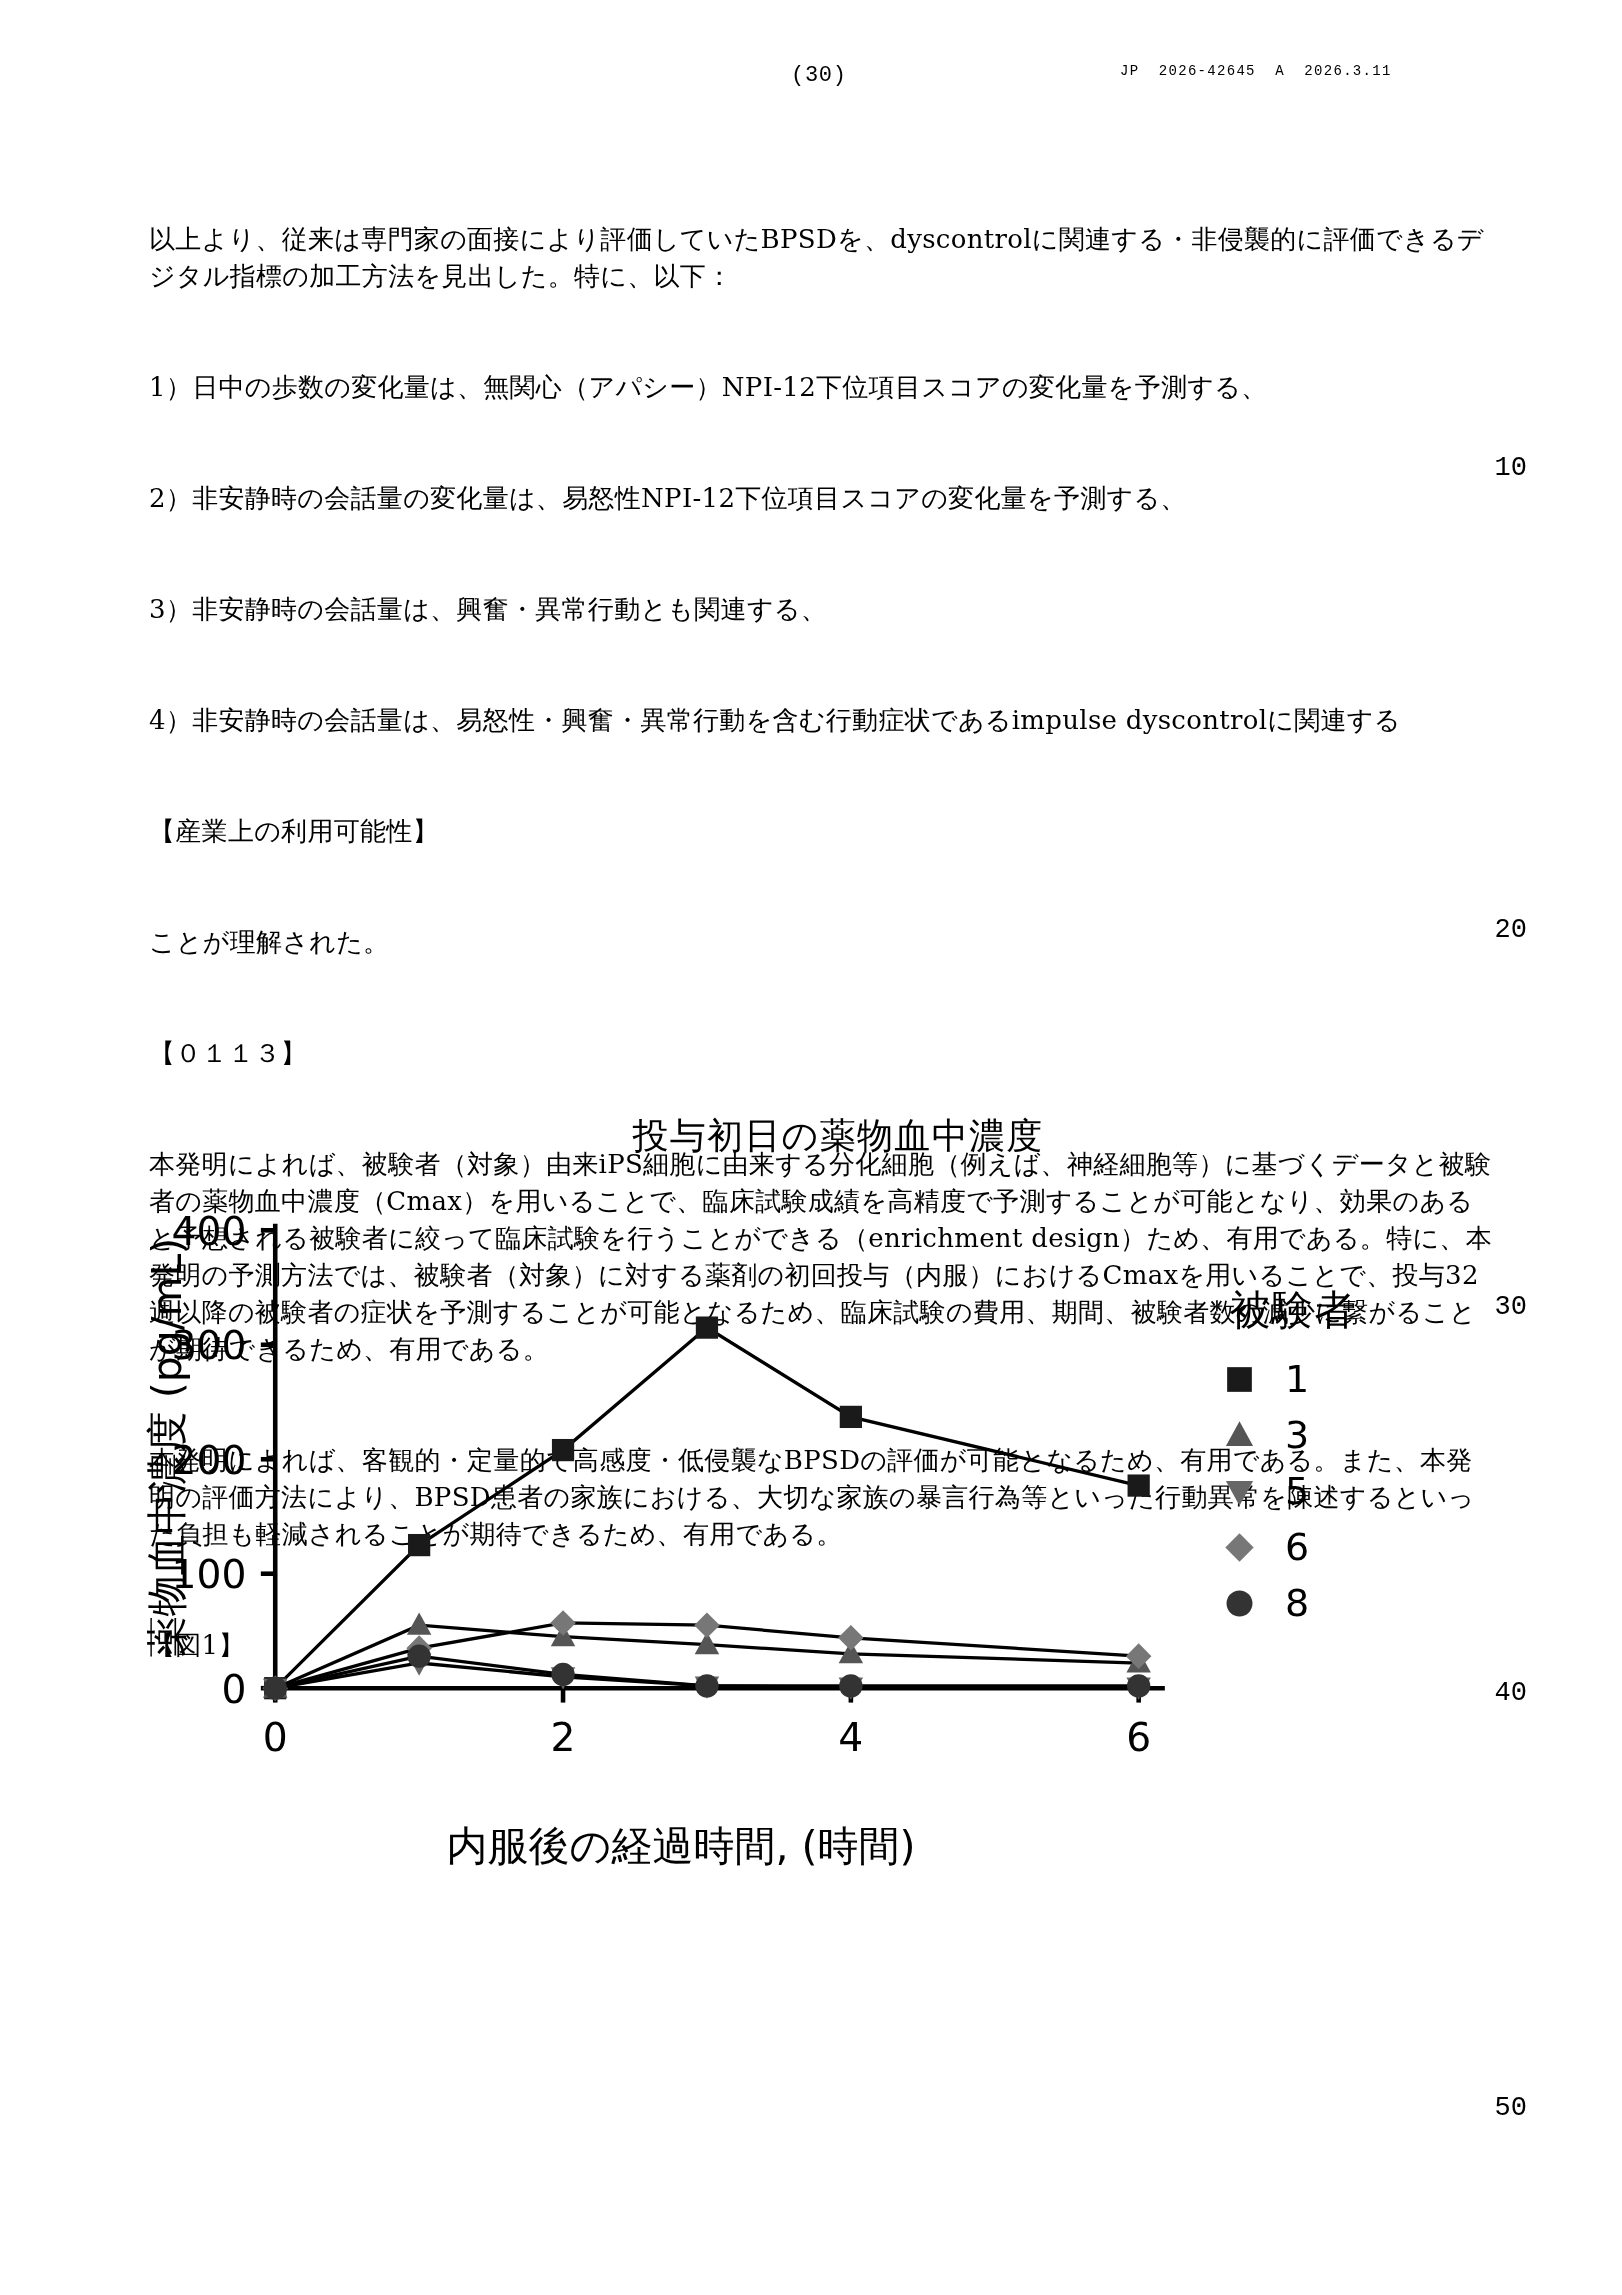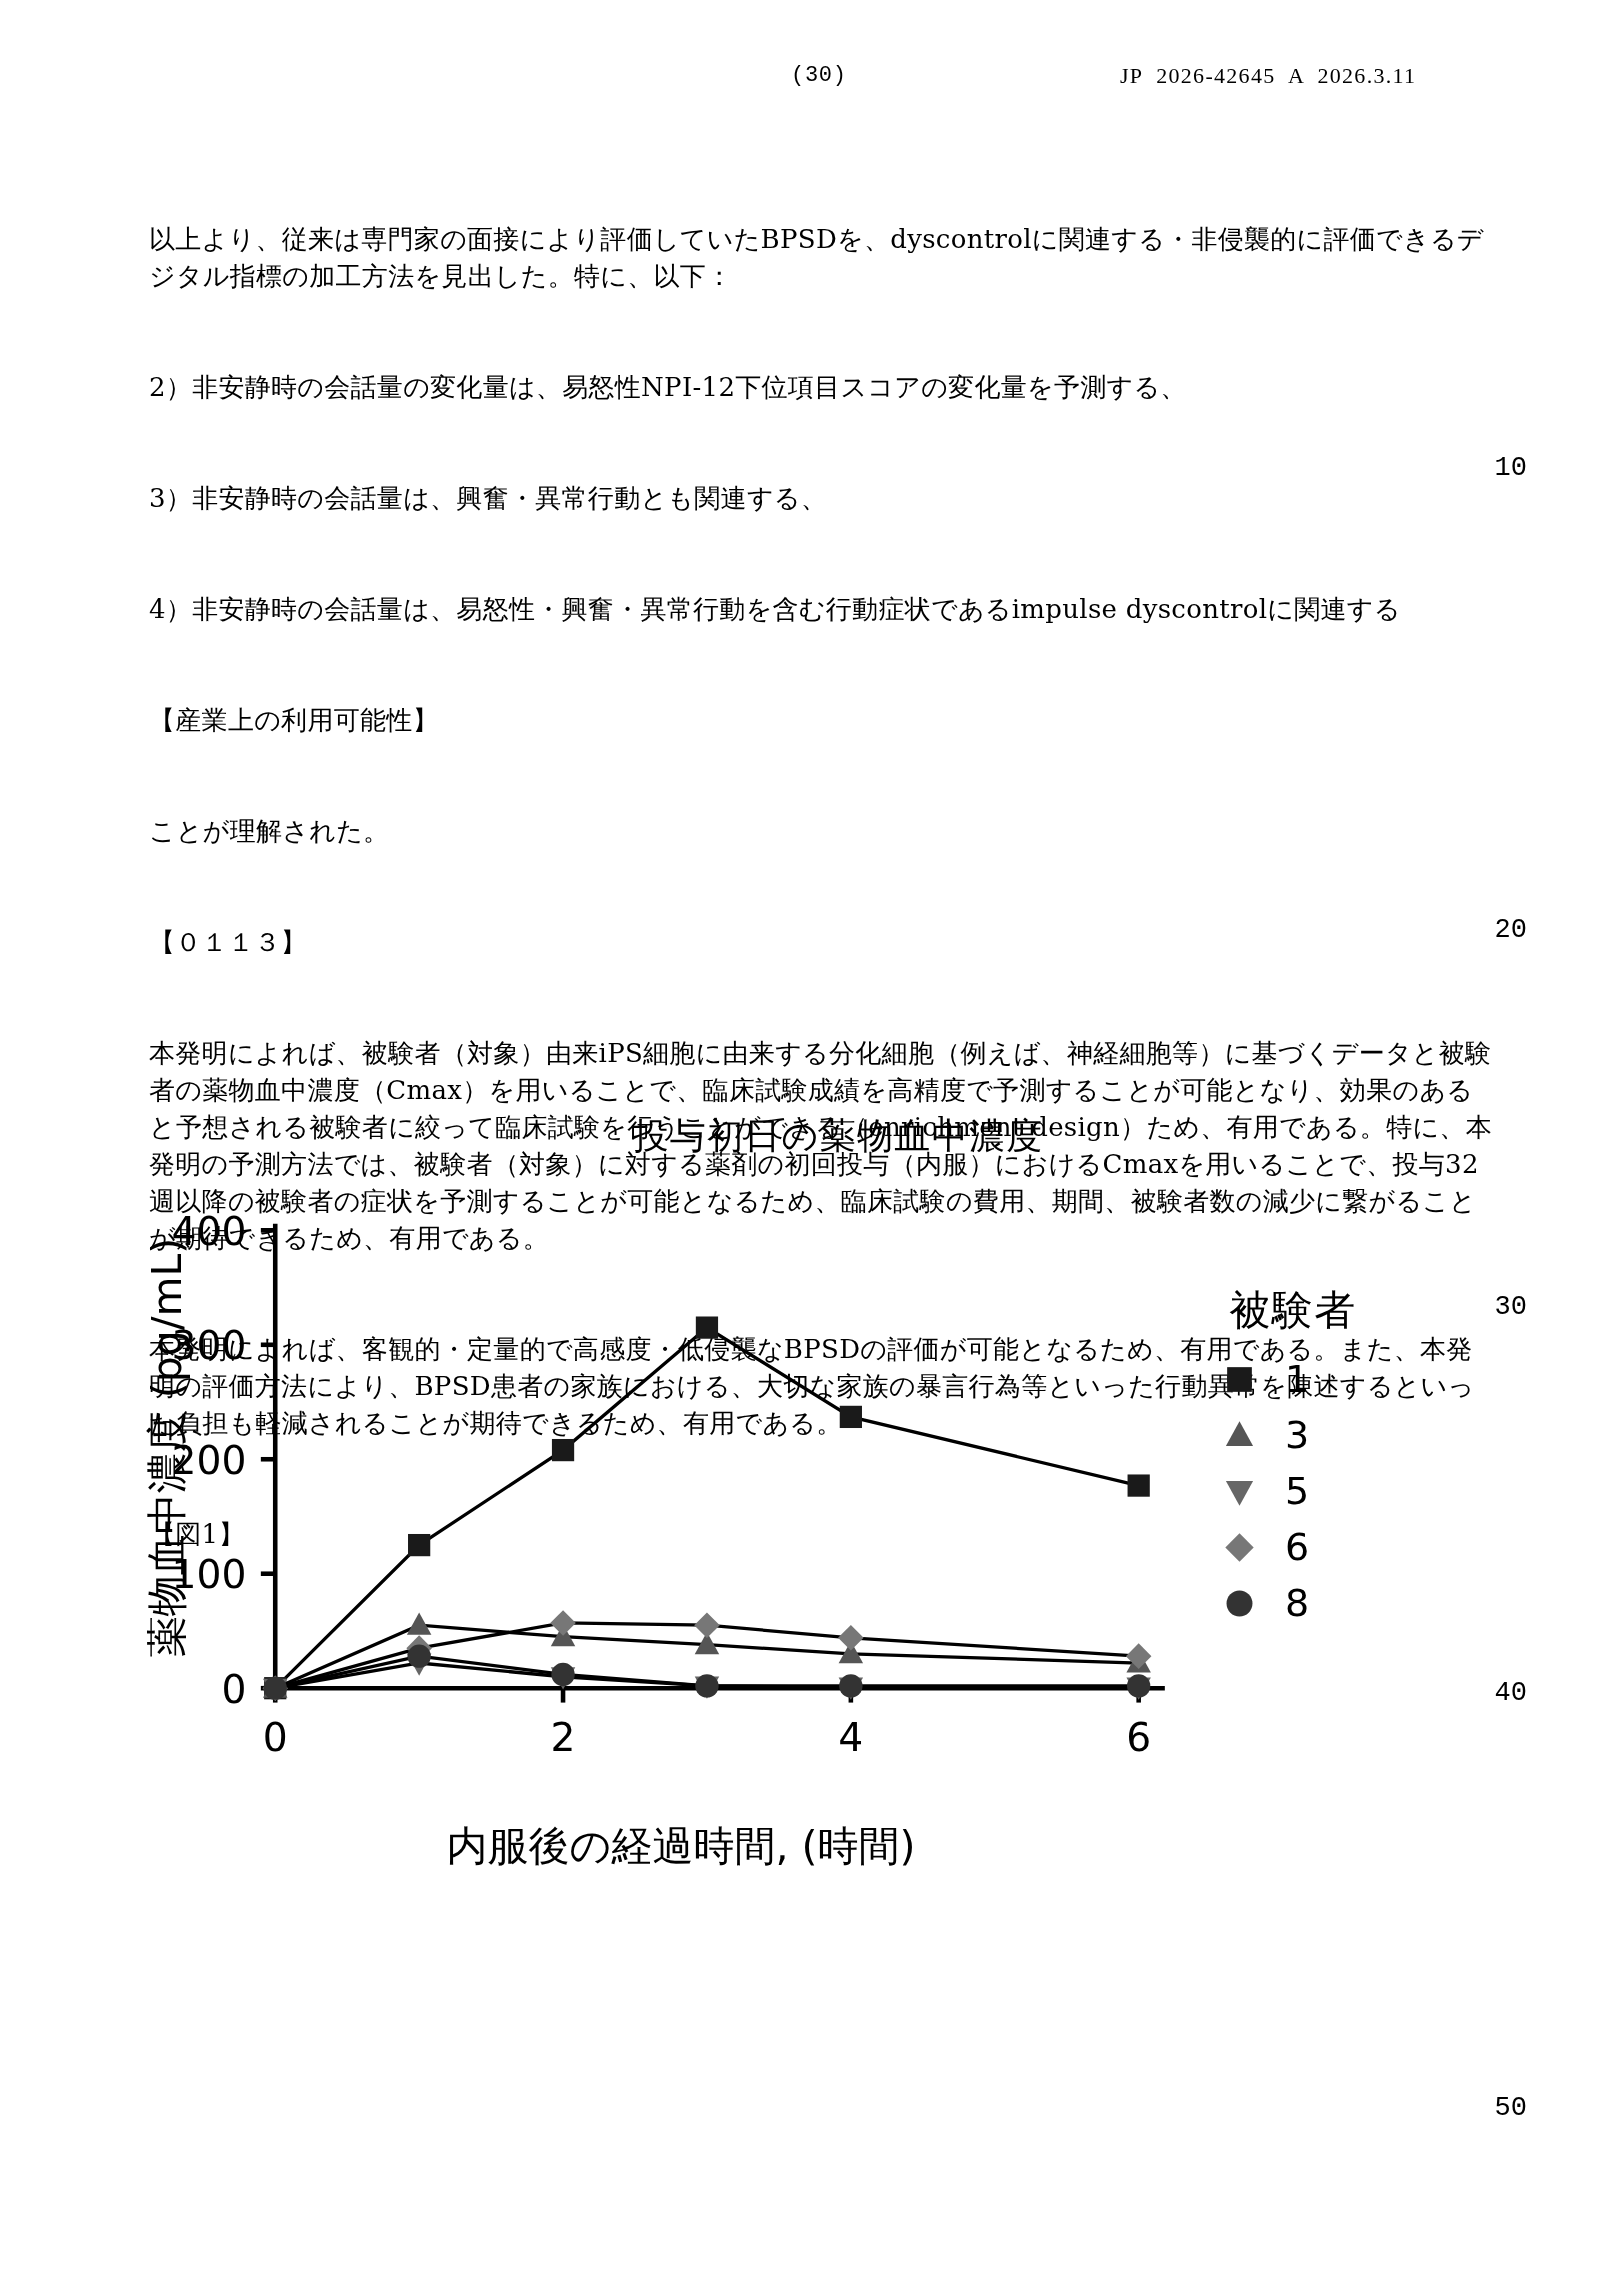"JP 2026-42645 A 2026.3.11" .hdr .pubid { font-family: Liberation Serif, serif -> Liberation Mono, monospace; font-size: 22px -> 14px }
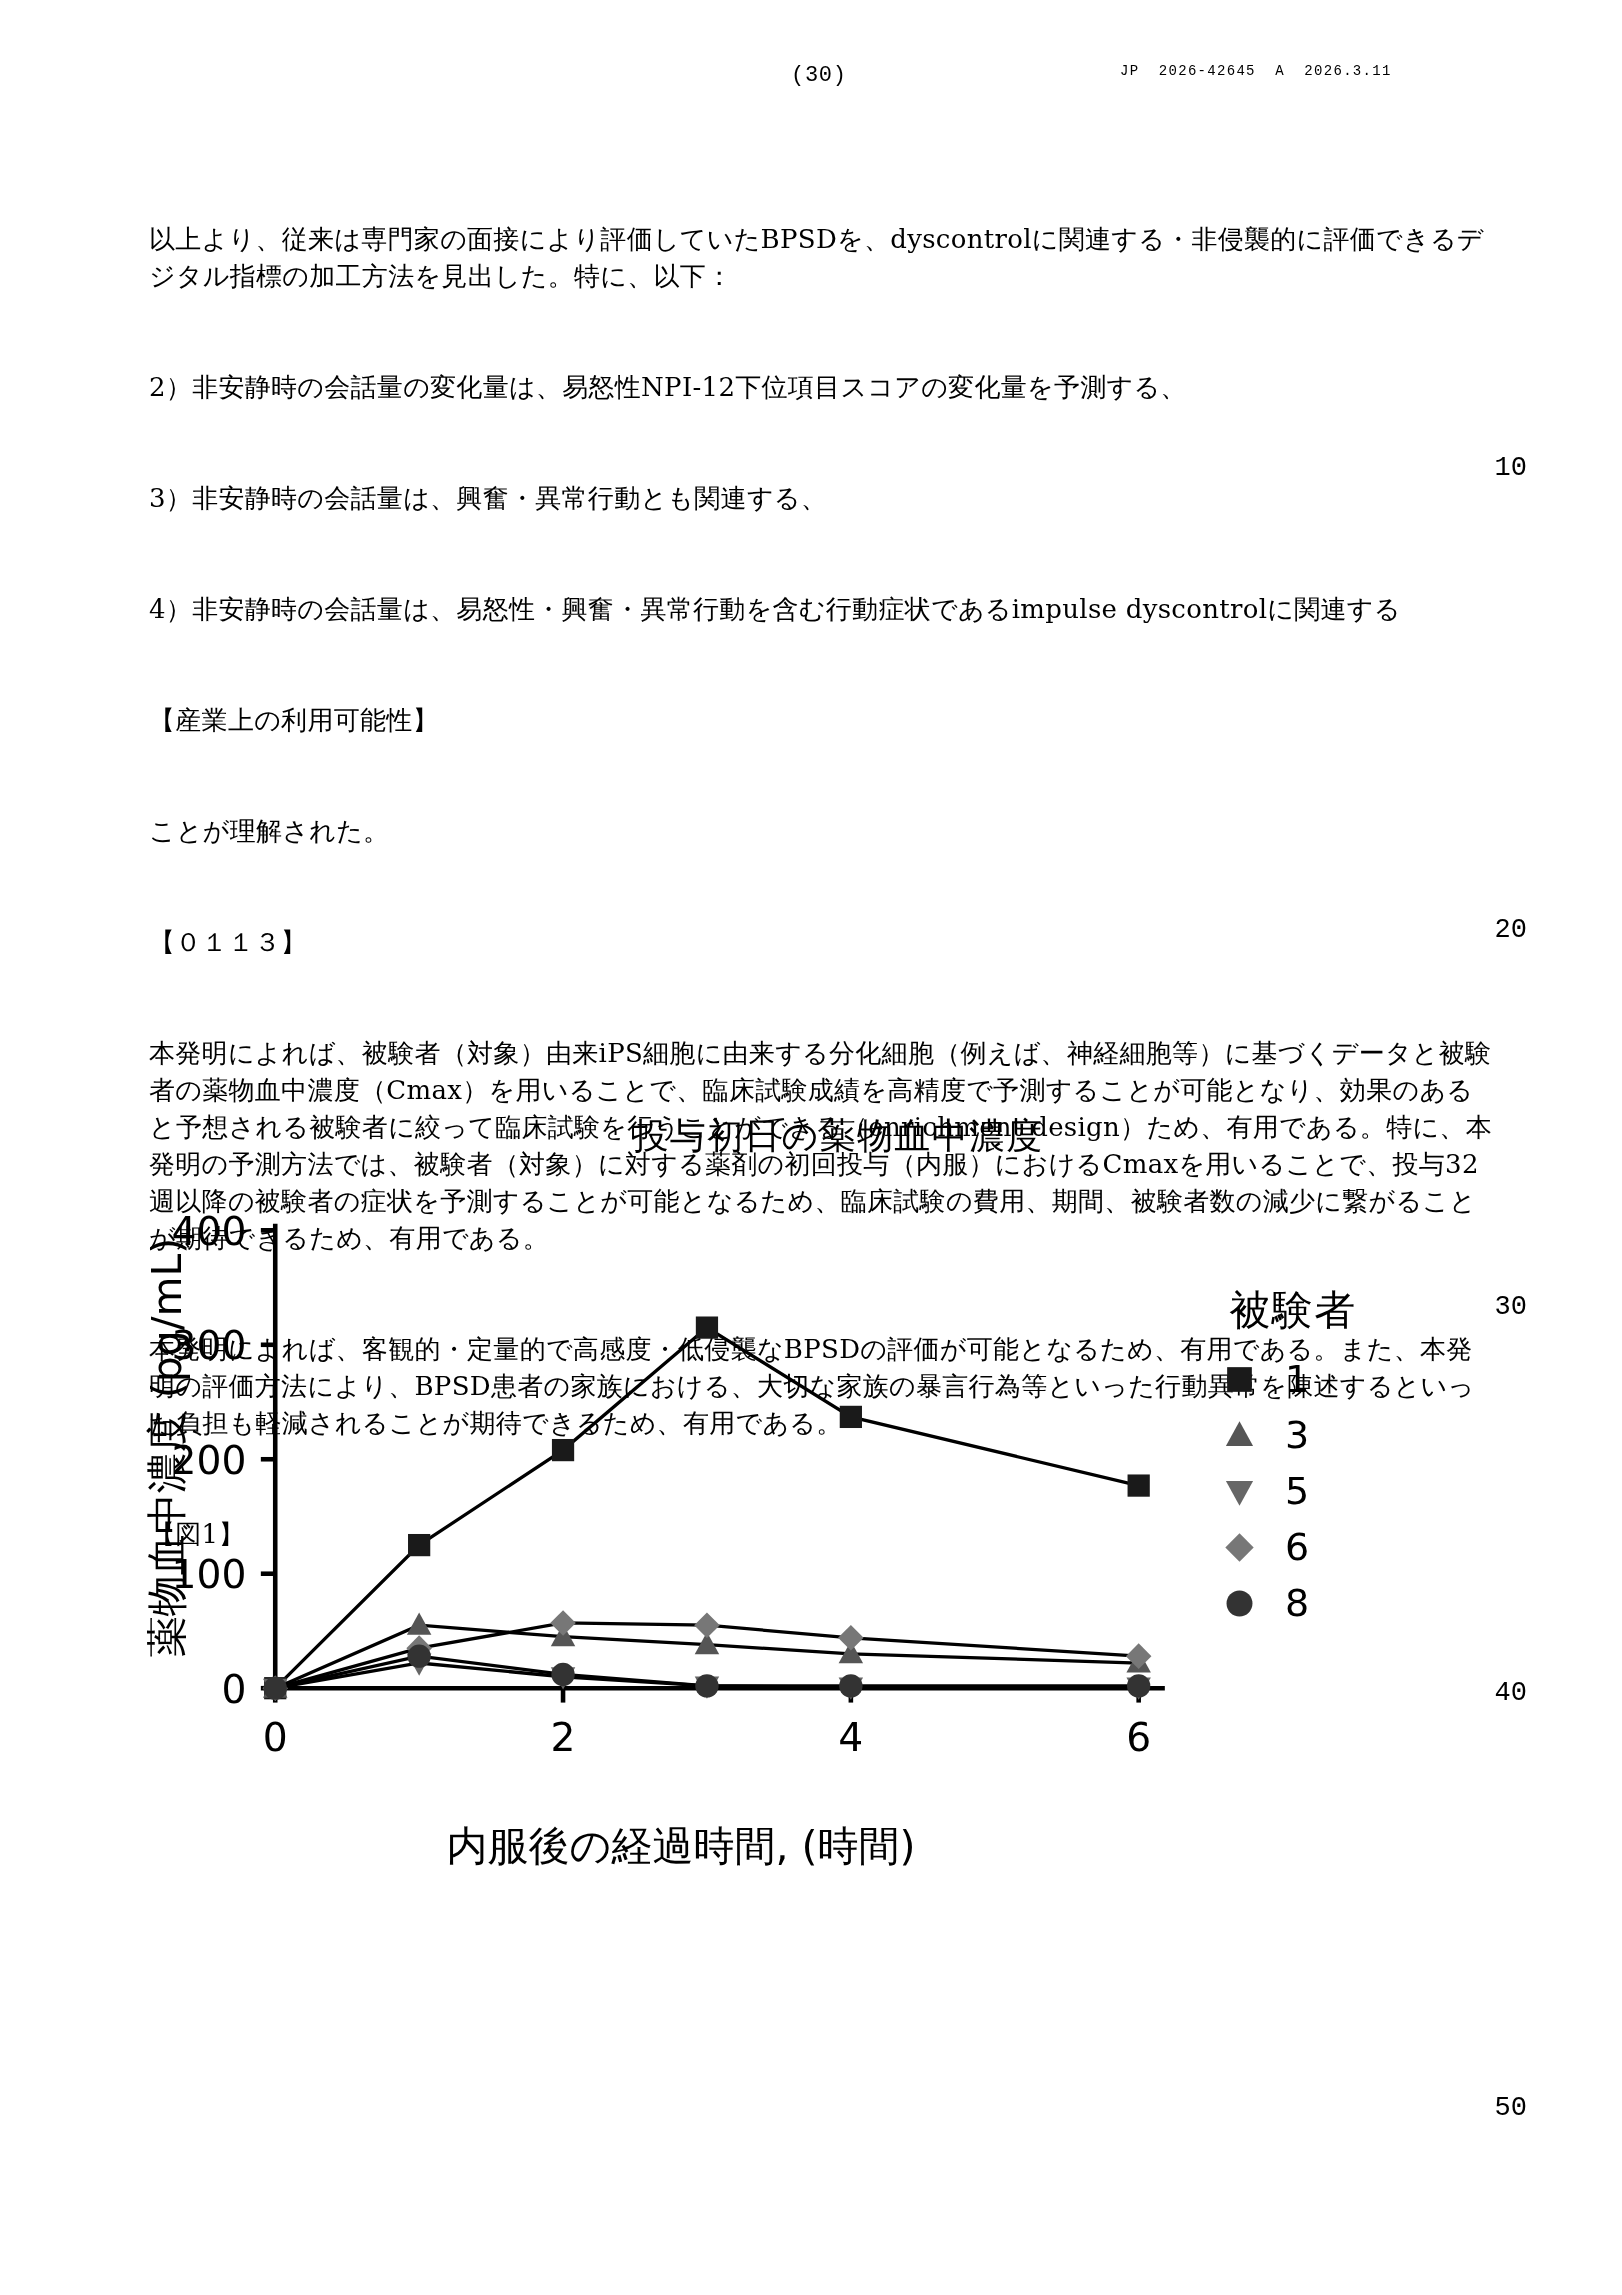"1）日中の歩数の変化量は、無関心（アパシー）NPI-12下位項目スコアの変化量を" p { html: none -> <p>1）日中の歩数の変化量は、無関心（アパシー）NPI-12下位項目スコアの変化量を予測する、</p> }
